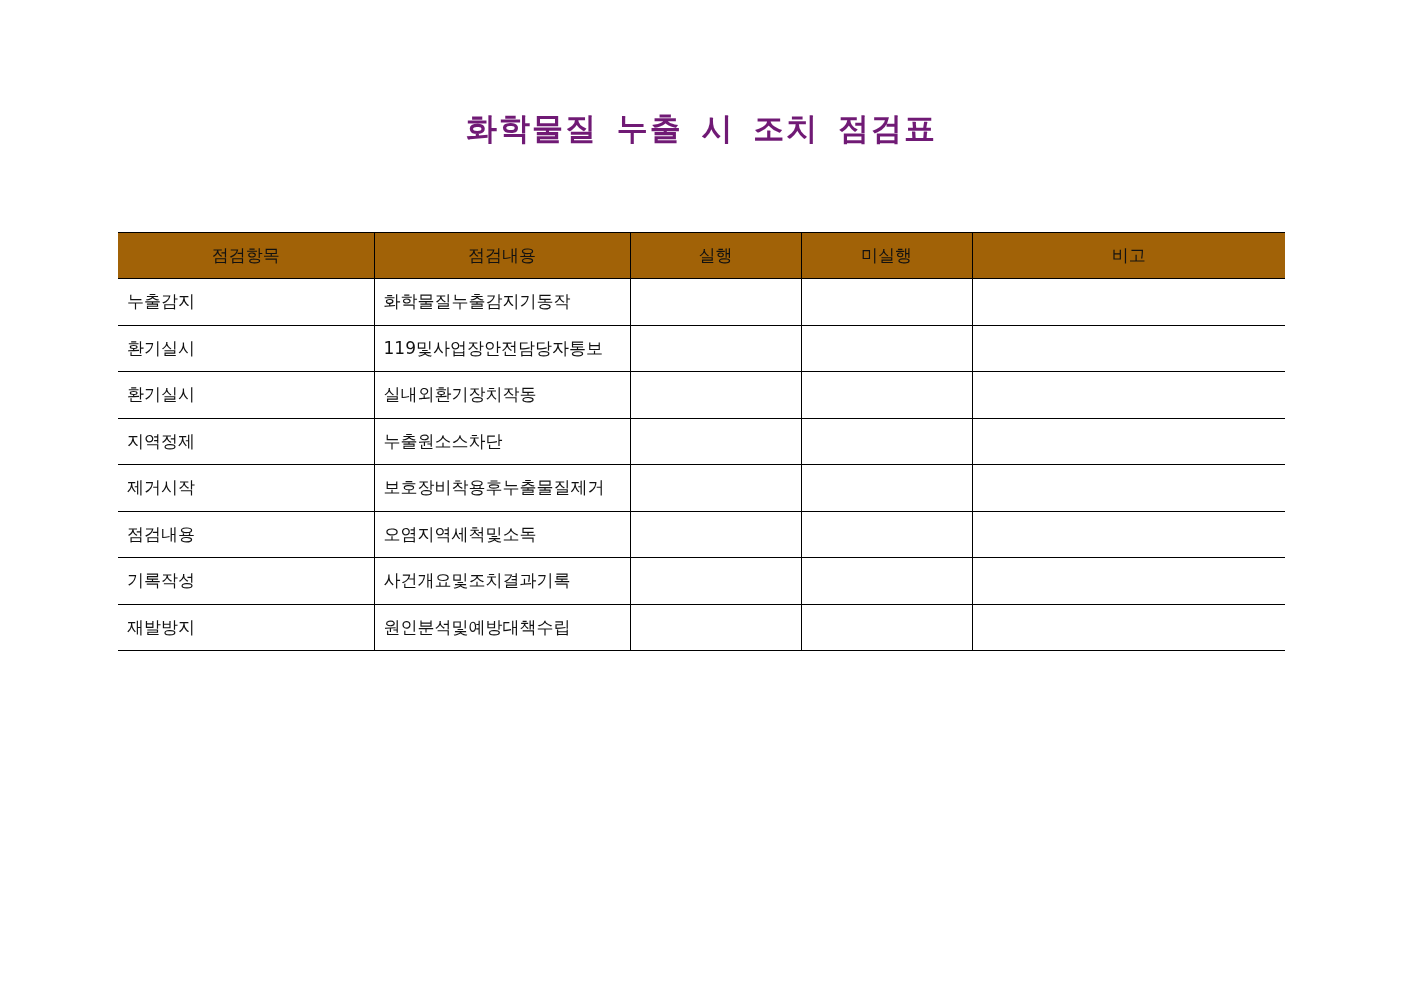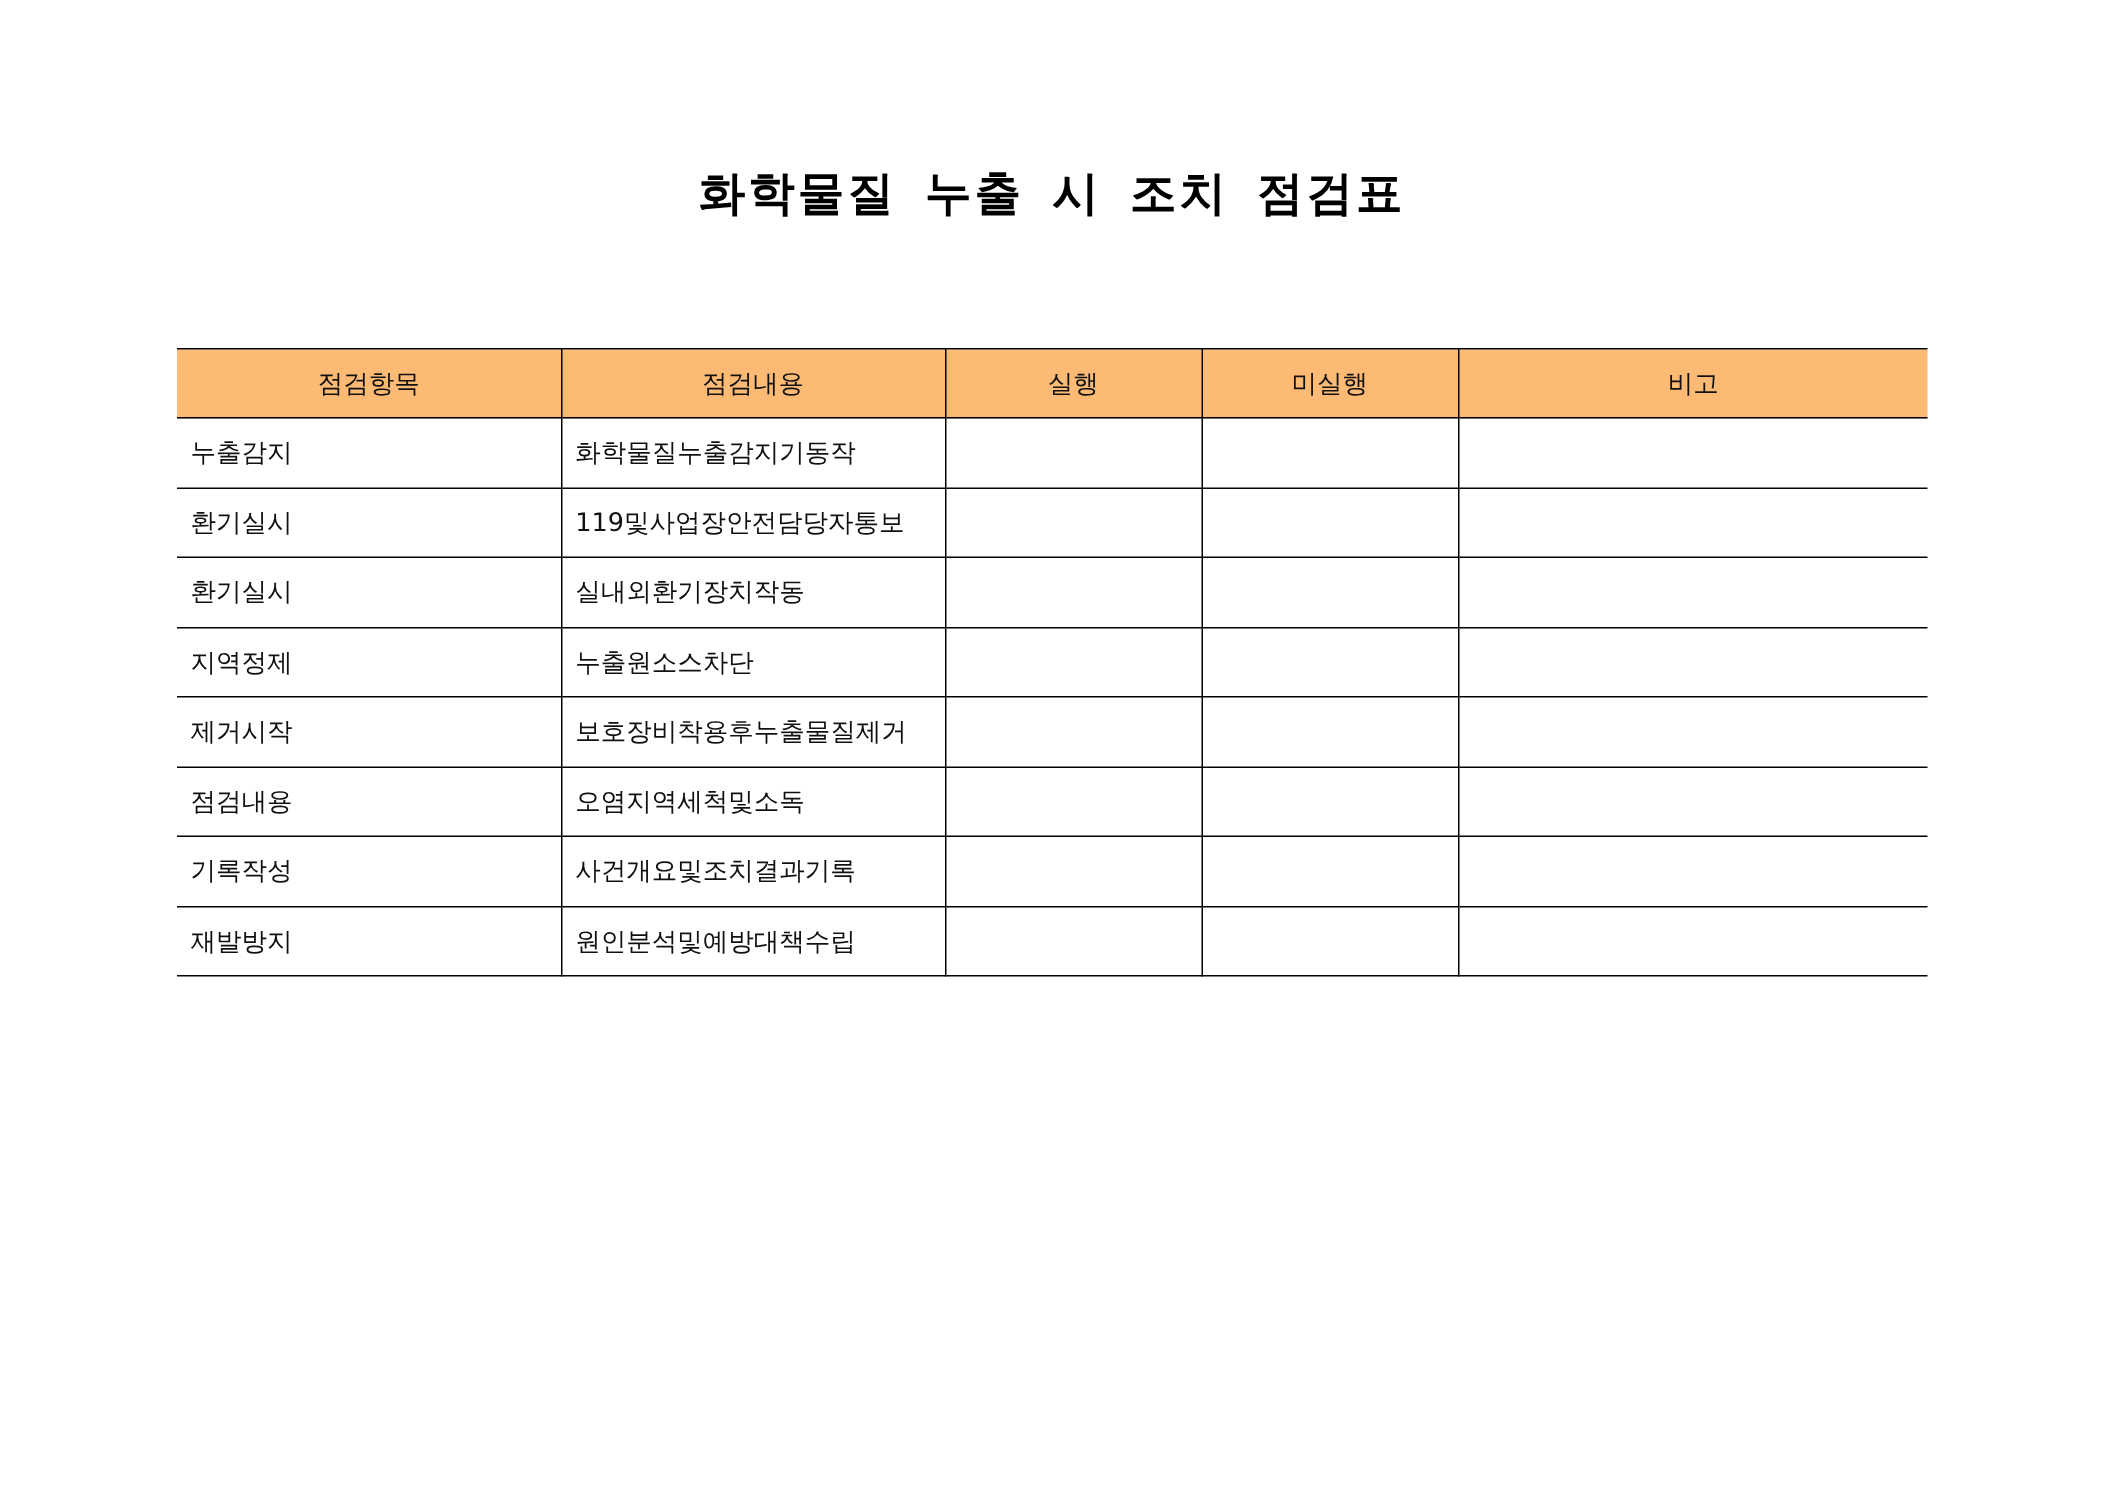"화학물질 누출 시 조치 점검표" .doc-title { color: #000000 -> #701a75 }
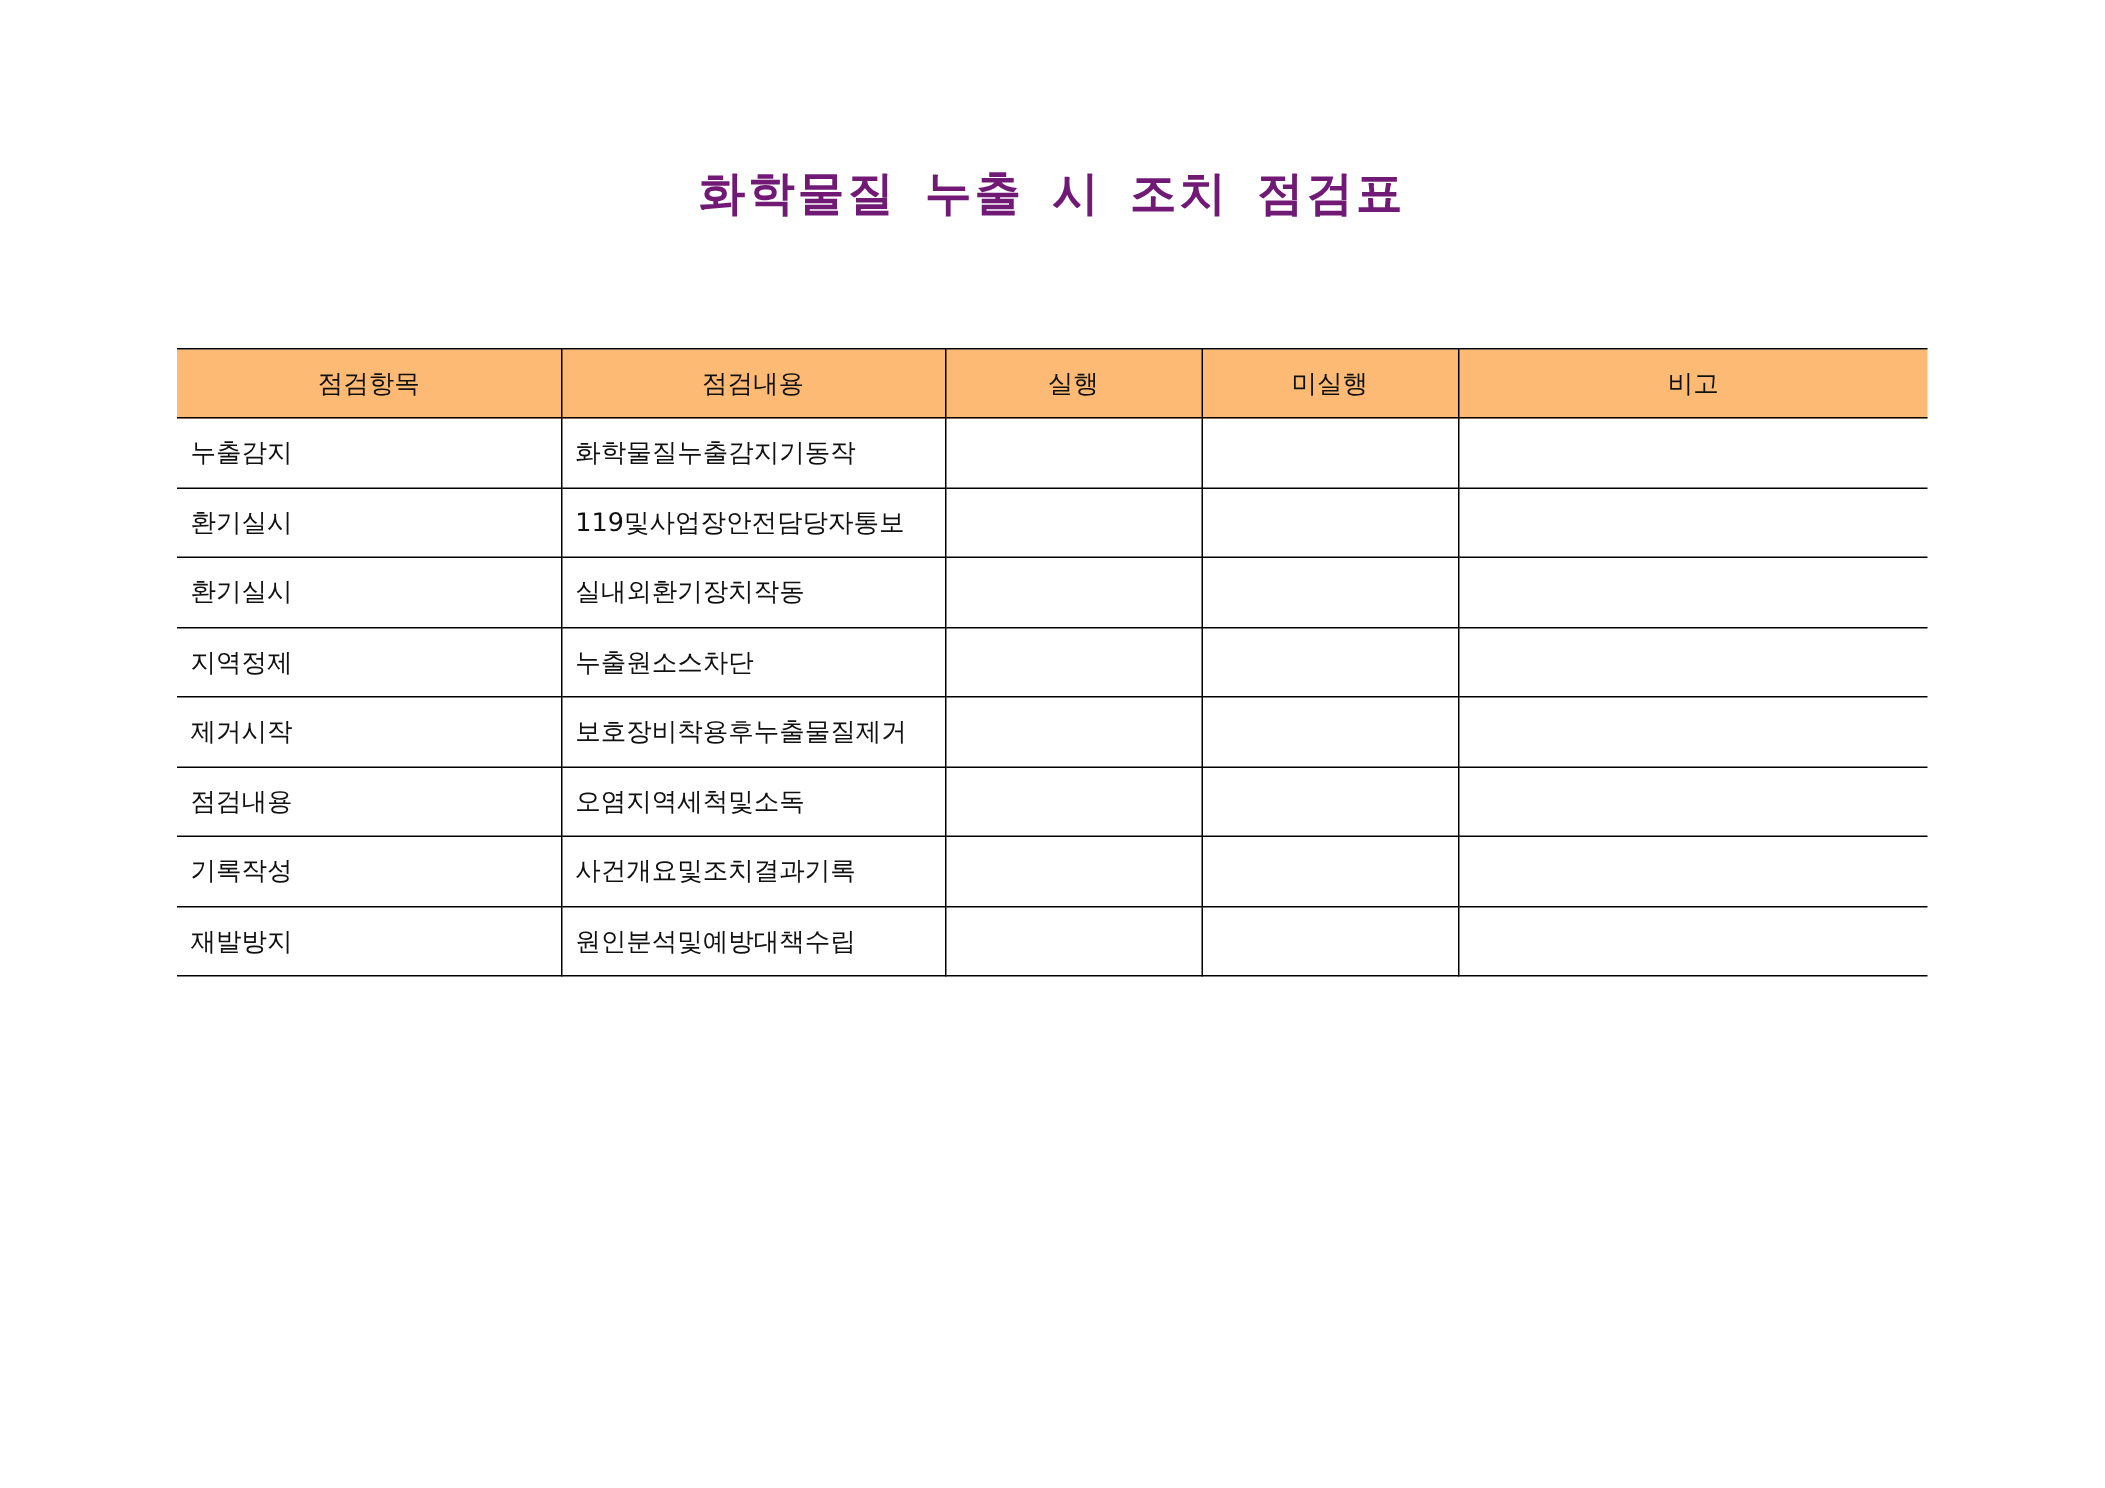"점검항목" table.checklist thead th { background: #fdba74 -> #a16207 }
